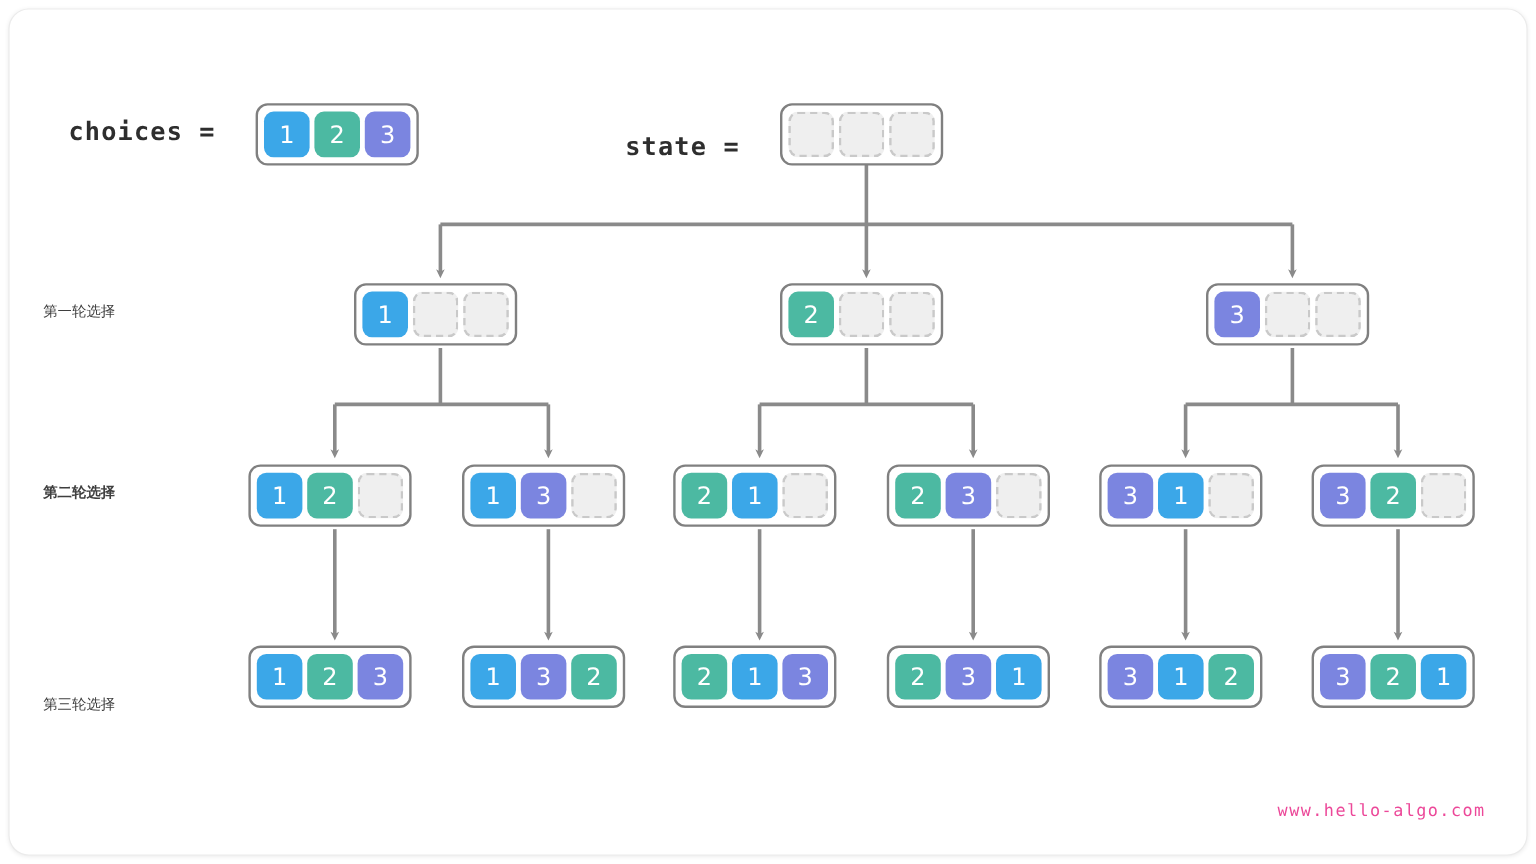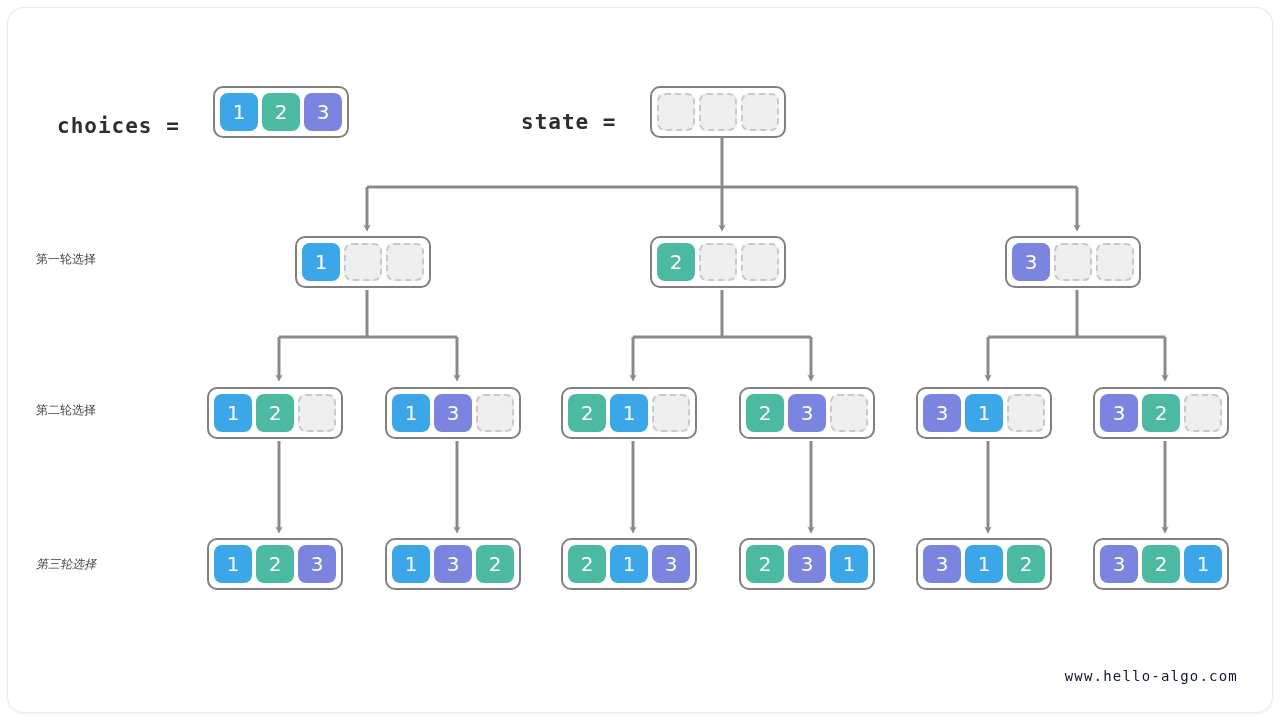"choices =" div.mono-label { top: 114px -> 98px }
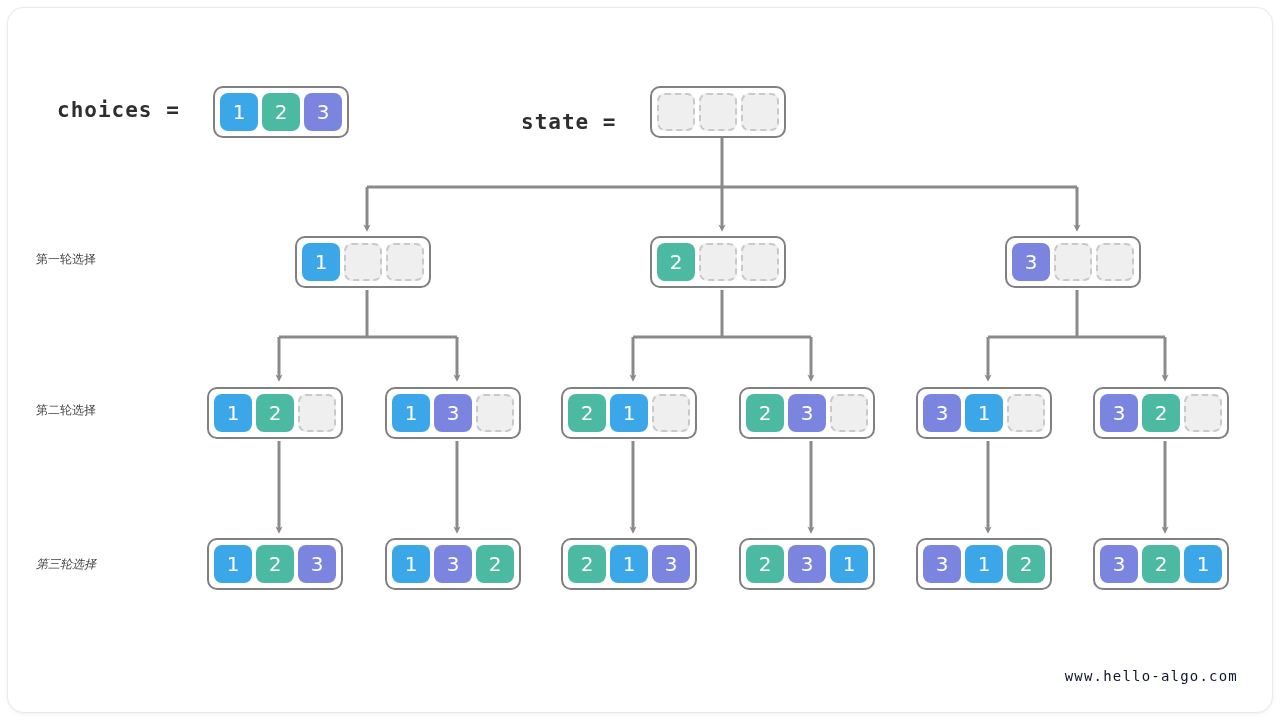"第二轮选择" div.row-label { font-weight: none -> bold }
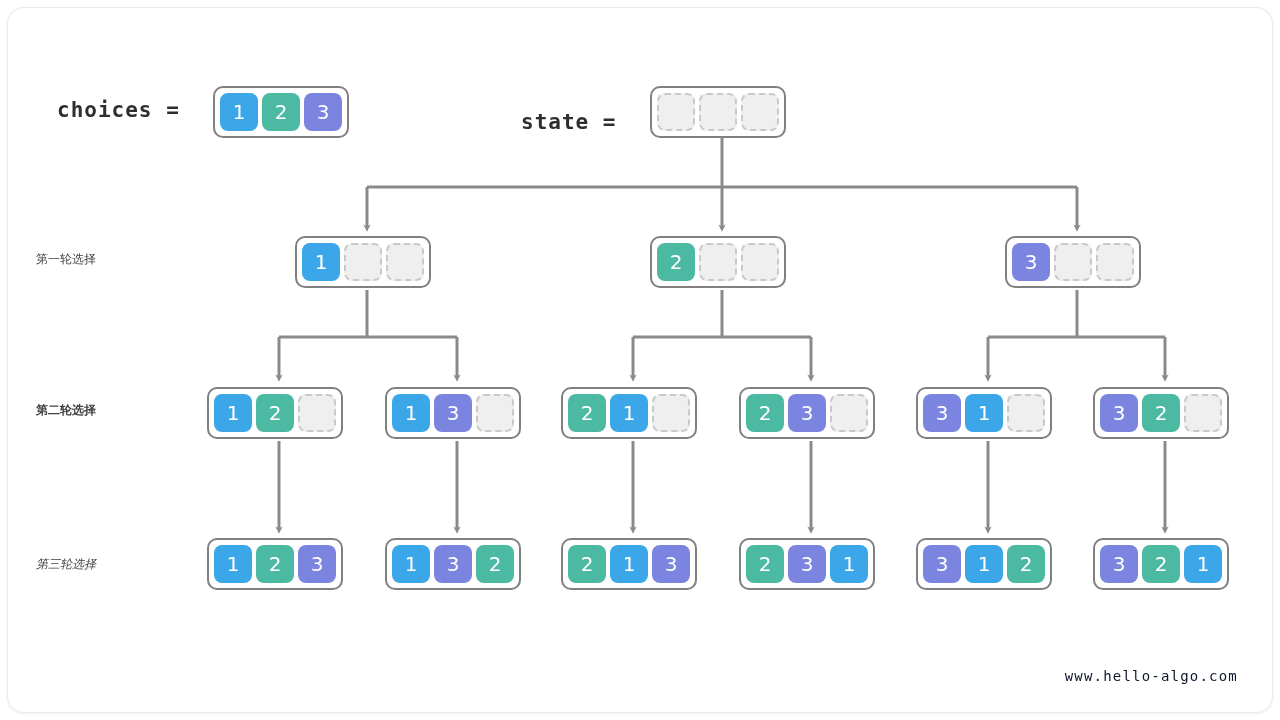"第三轮选择" div.row-label { font-style: italic -> none; top: 556px -> 579px }
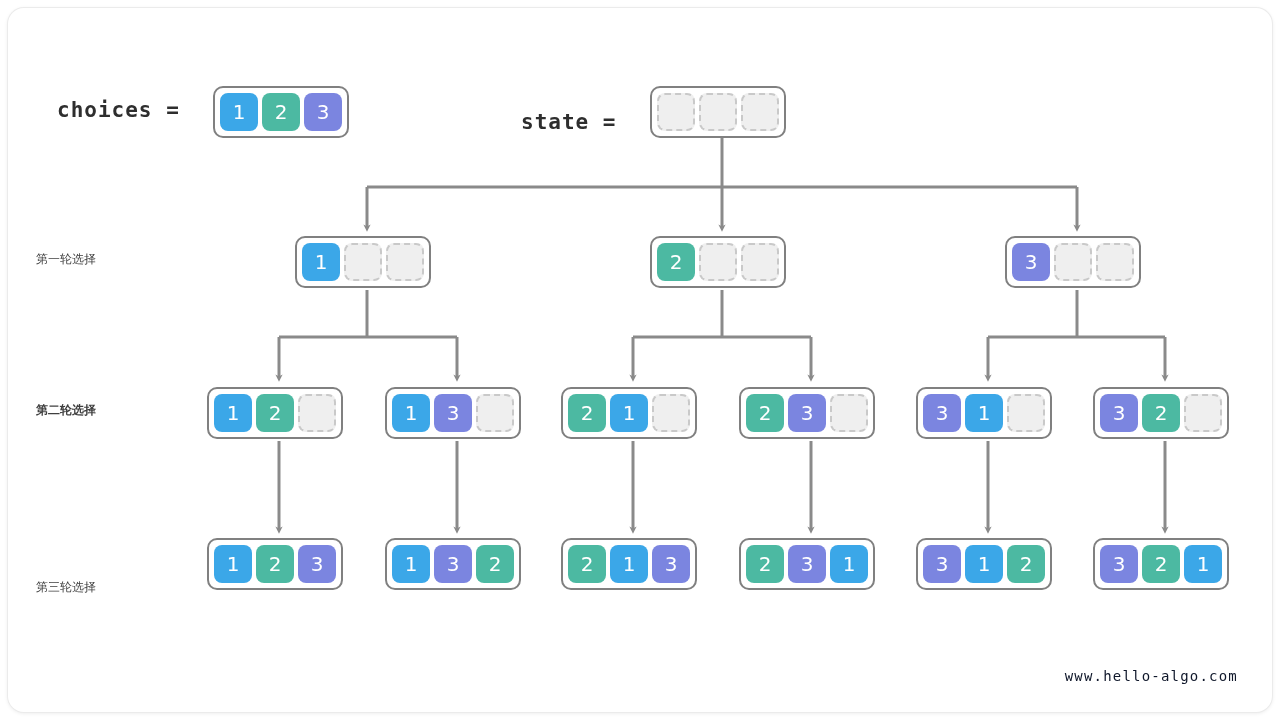"www.hello-algo.com" #watermark { color: #0f172a -> #ec4899 }
